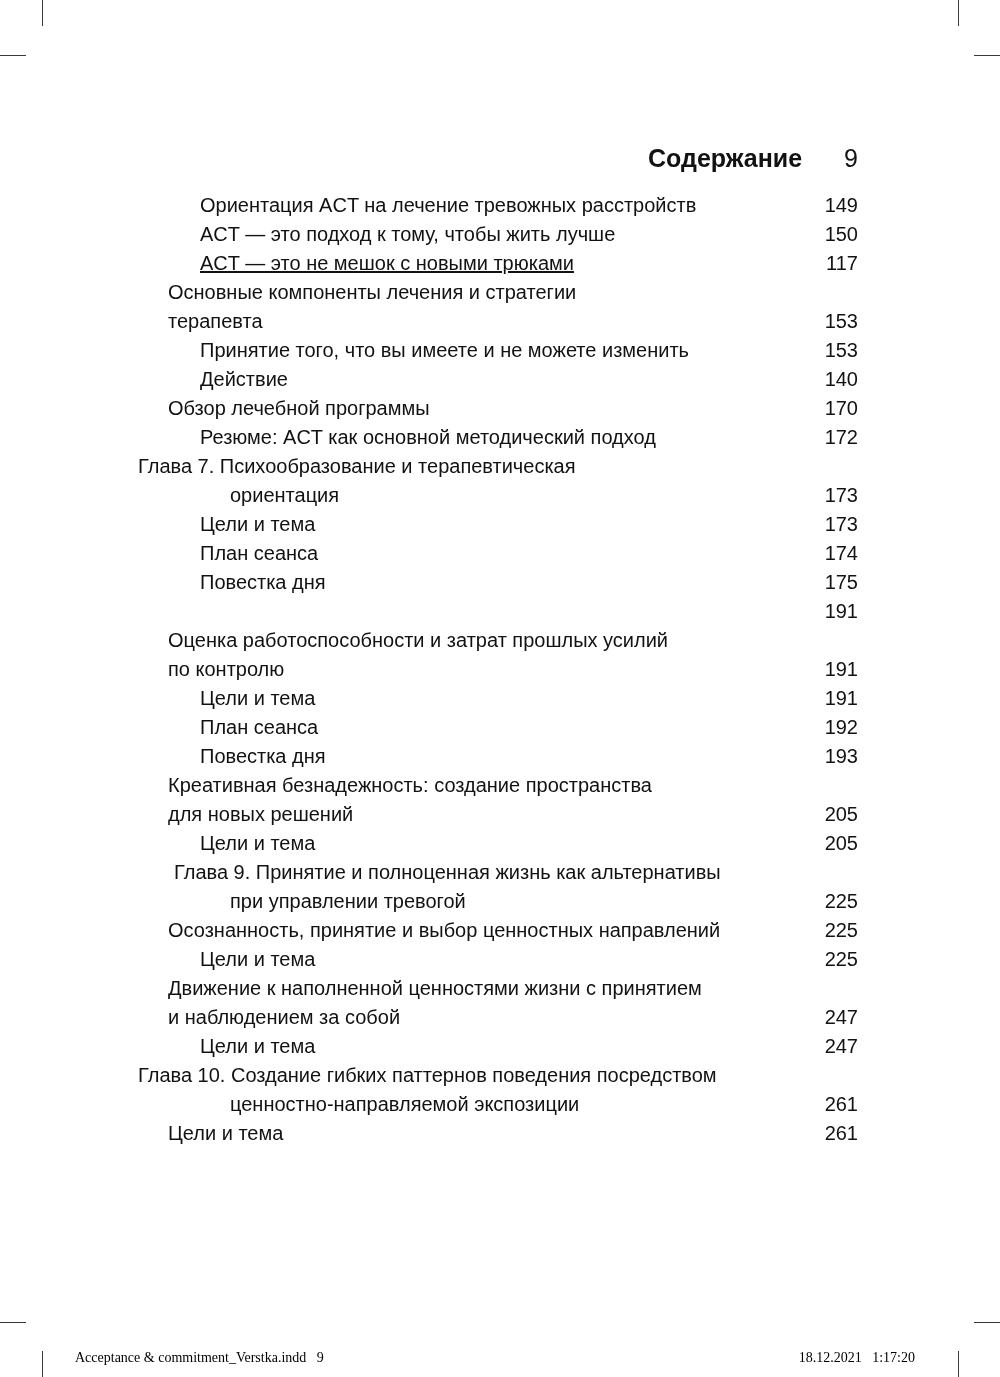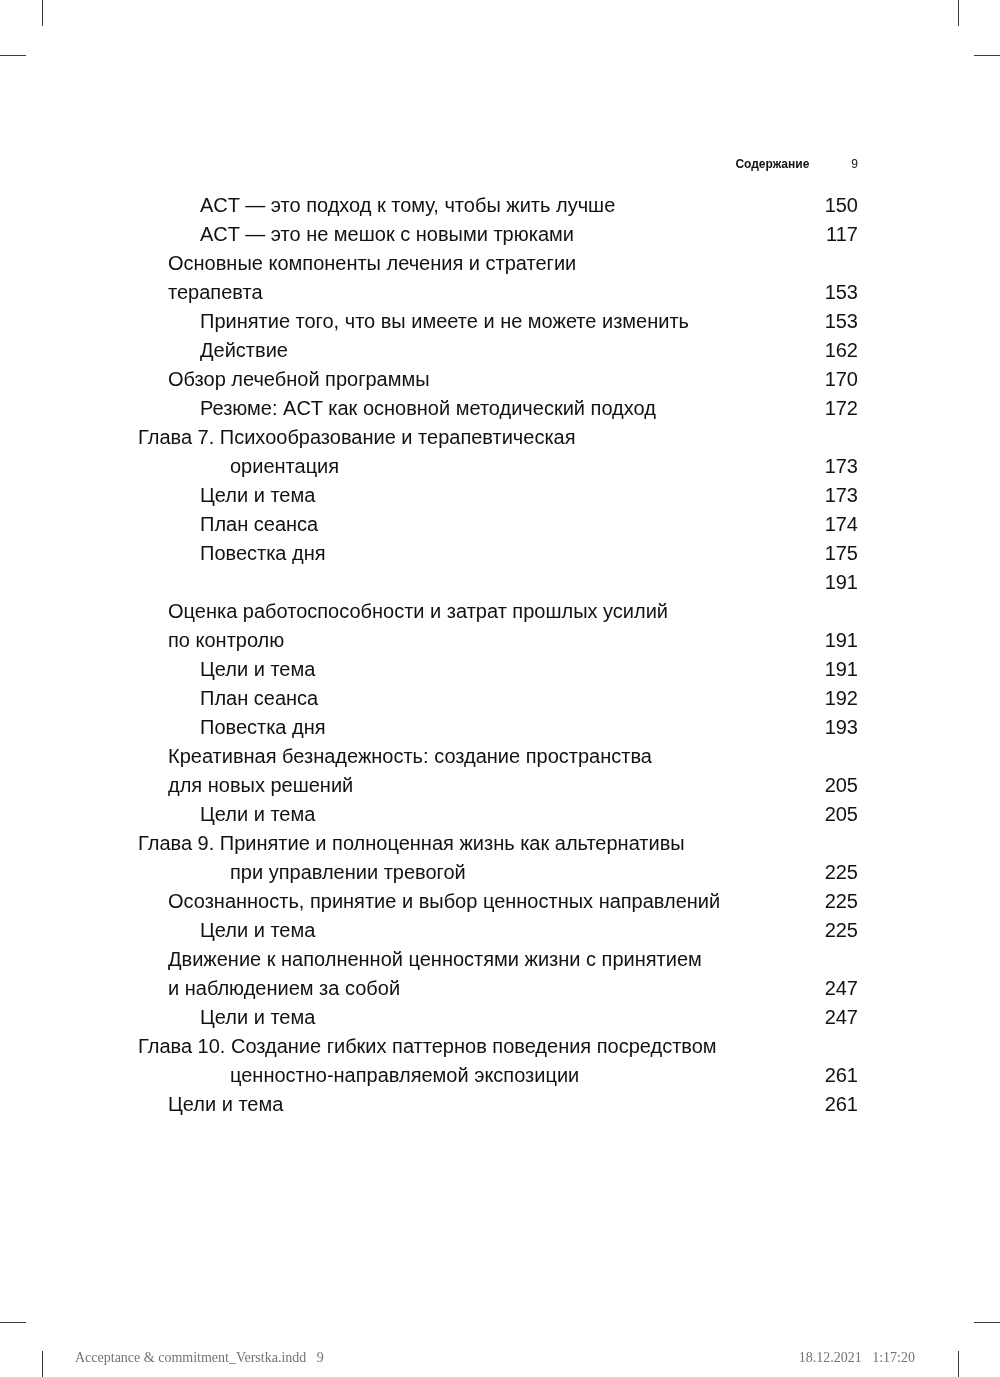"Содержание" .page-header { font-size: 12px -> 25px; margin-top: 13px -> none }
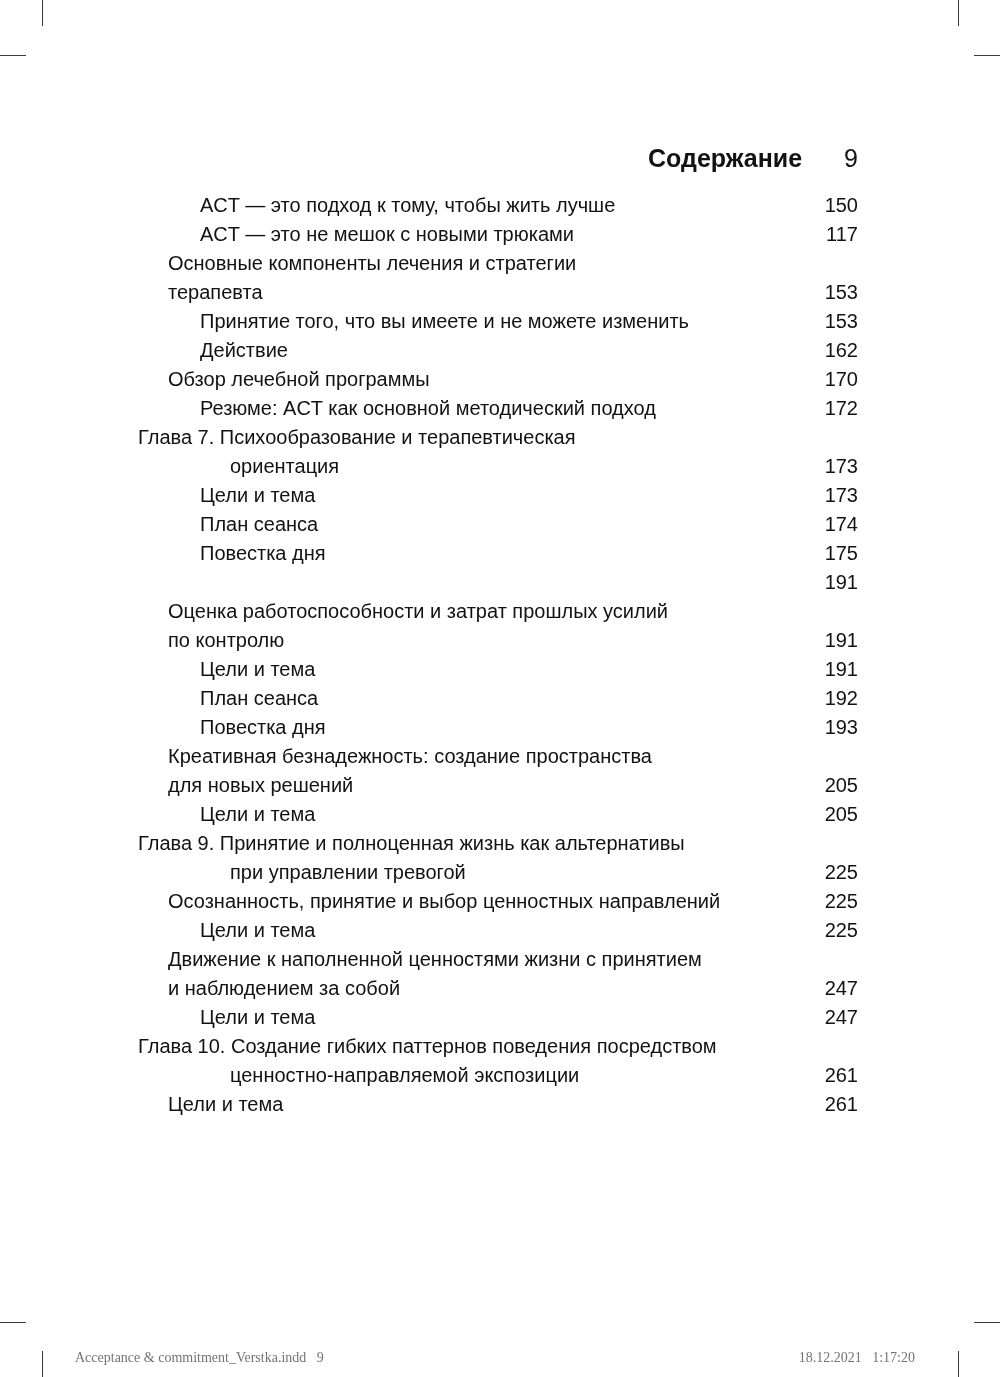"Ориентация ACT на лечение тревожных" div.toc-entry { html: none -> <div> <div> <span>Ориентация ACT на лечение тревожных расстройств</span> <span>149</span> </div> </div> }
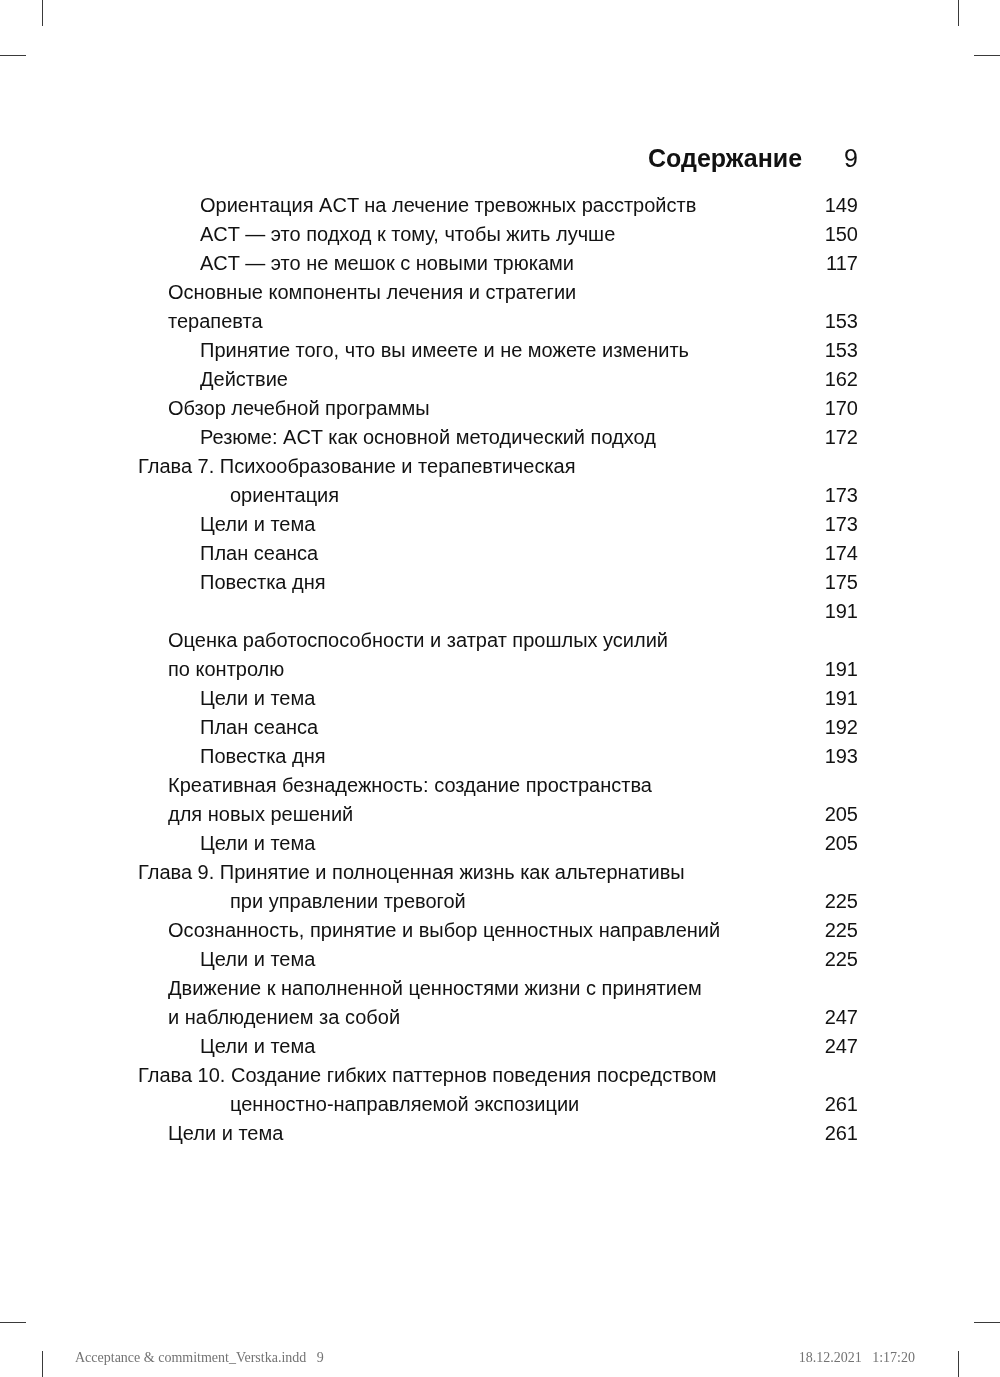"ACT — это не мешок" span.toc-text { text-decoration: none -> underline }
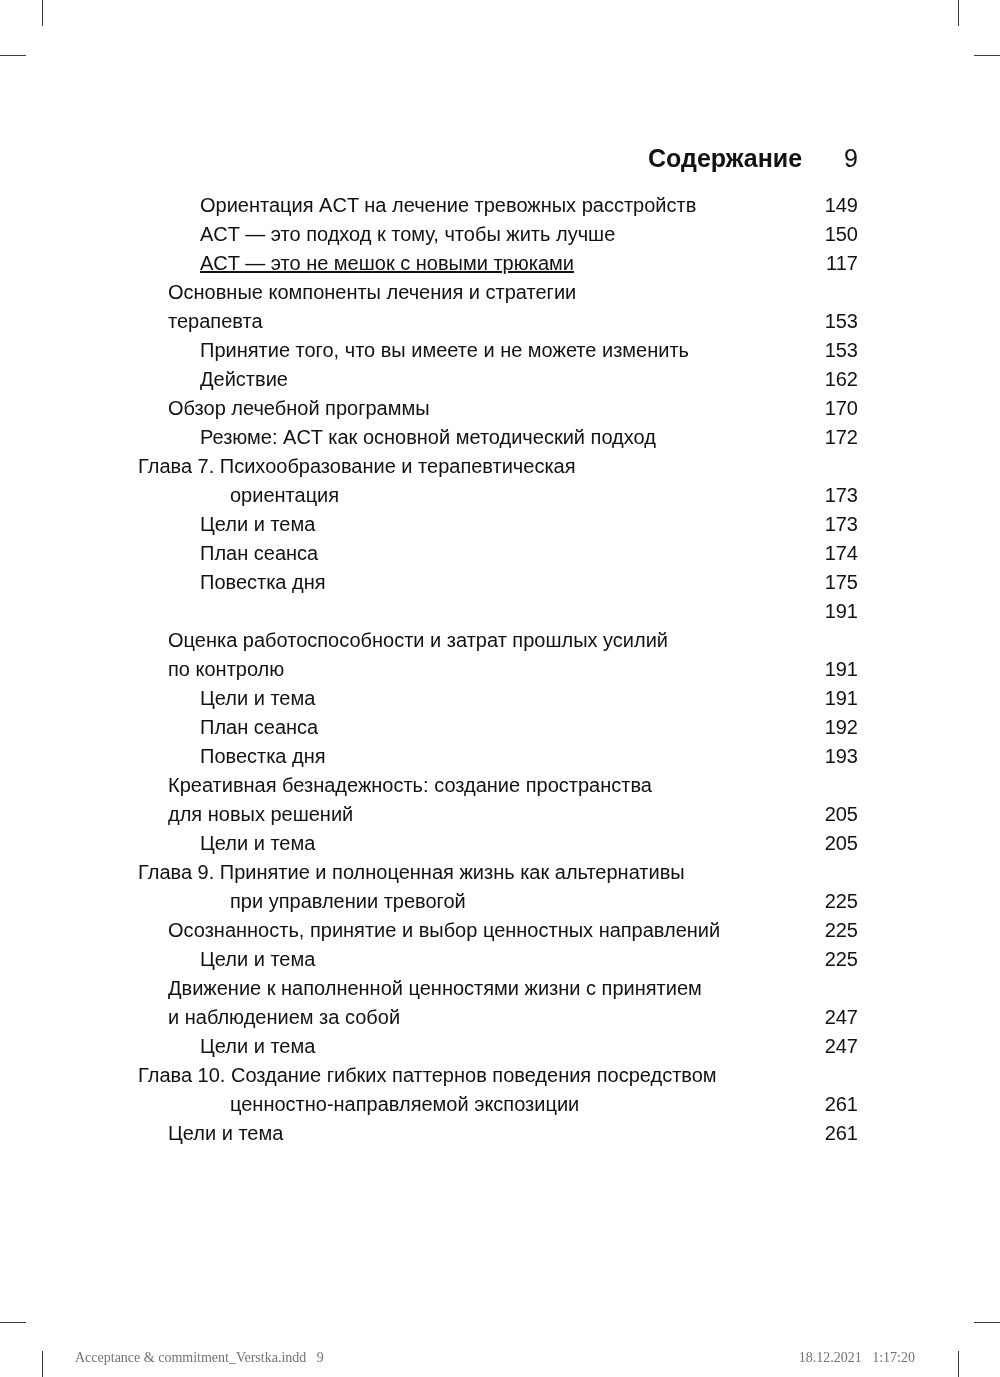"162" span.toc-page { text: 162 -> 140 }
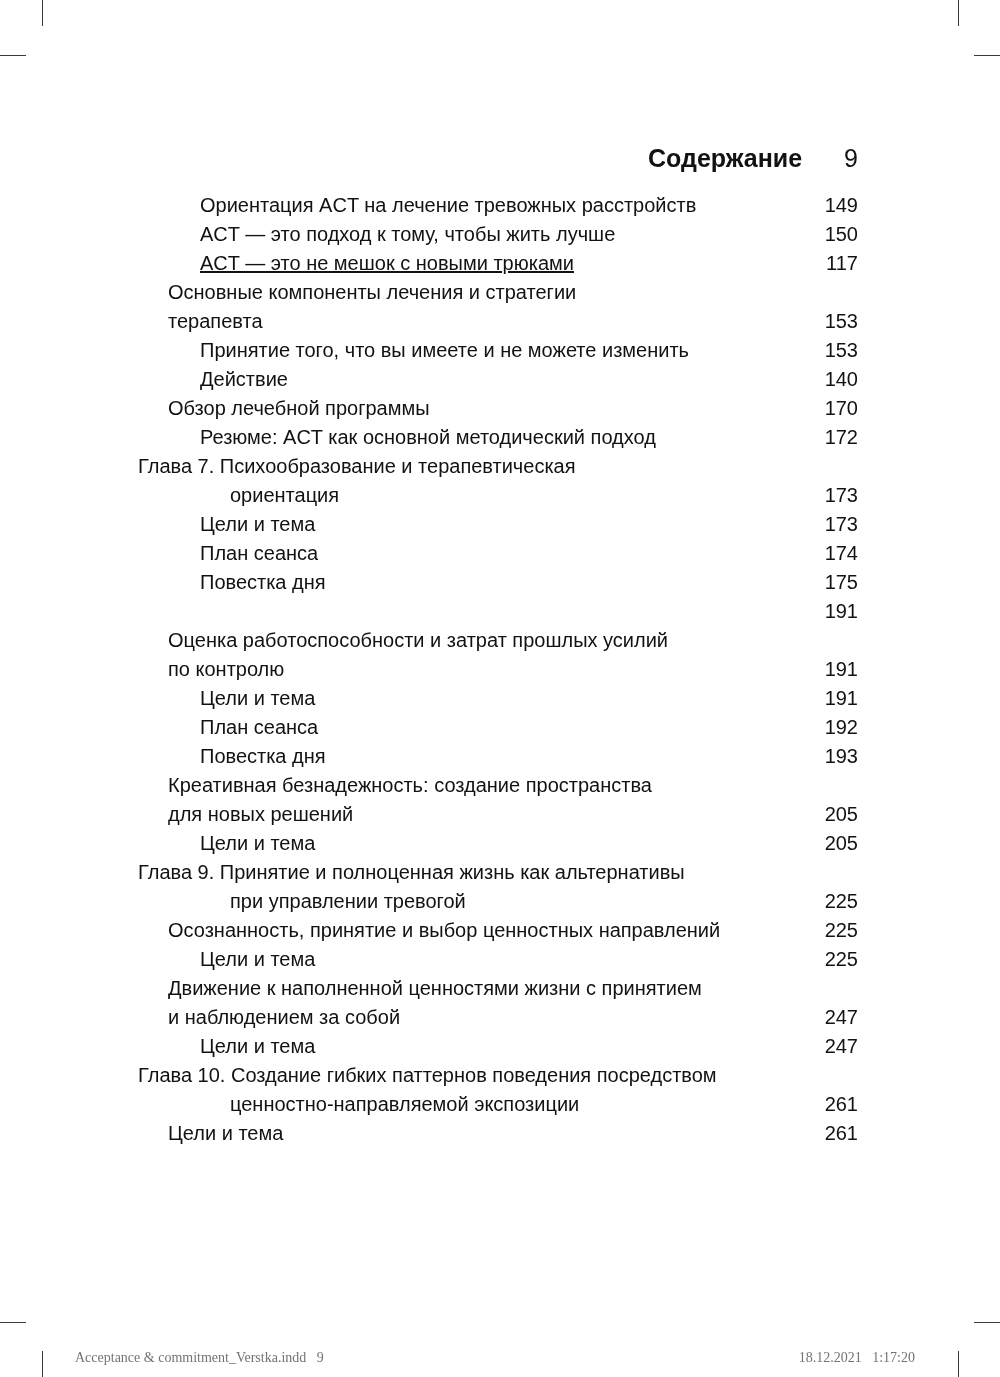"Глава 9. Принятие и полноценная" span.toc-text { margin-left: none -> 36px }
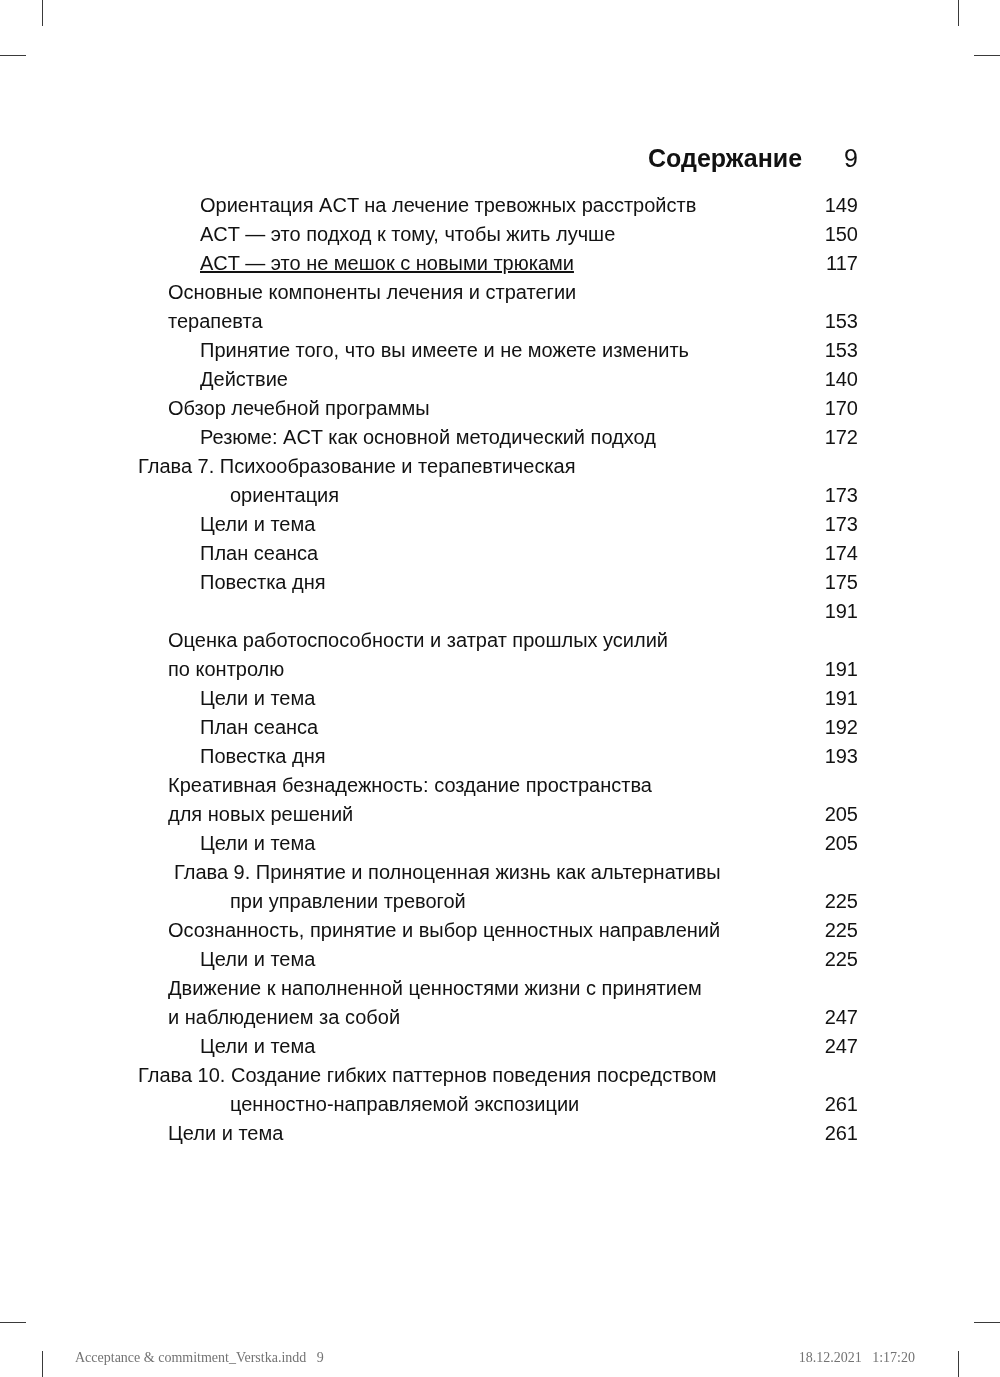"Acceptance & commitment_Verstka.indd 9" .page-footer { color: #737373 -> #000000 }
